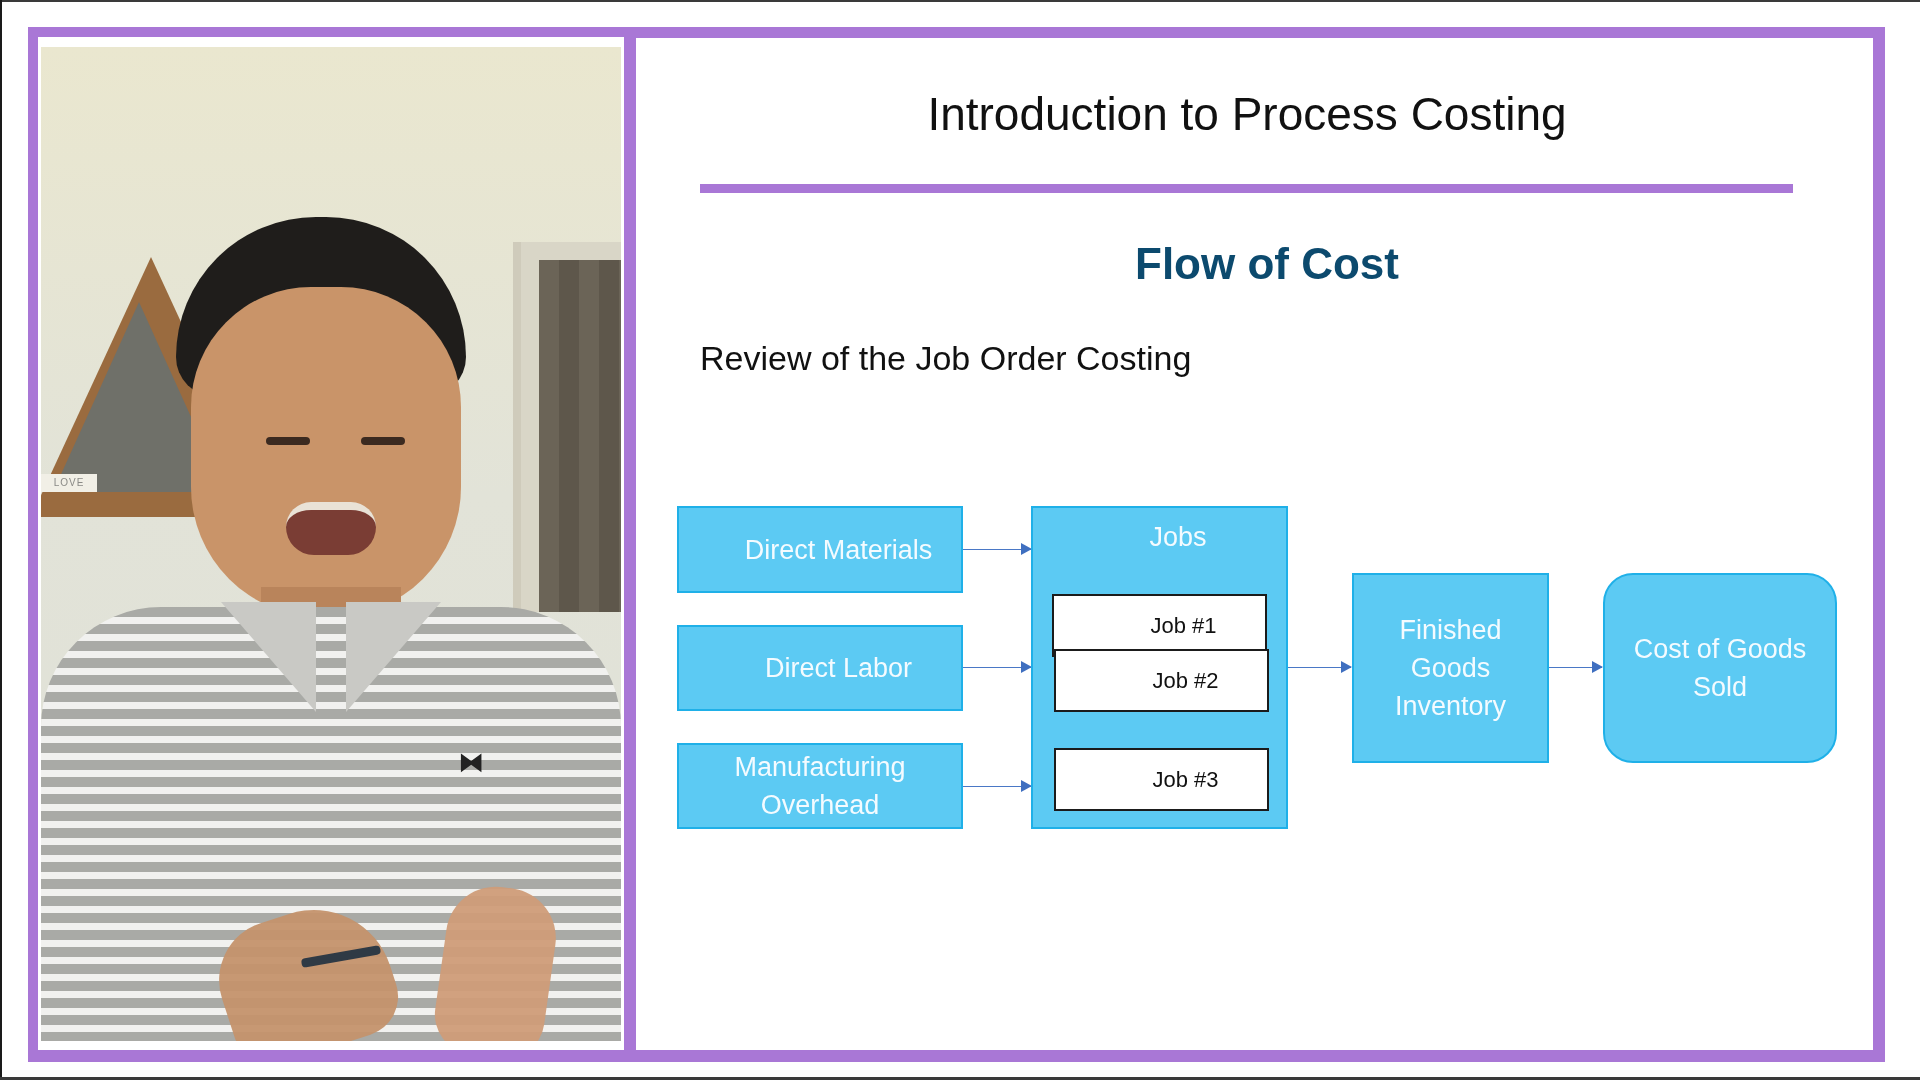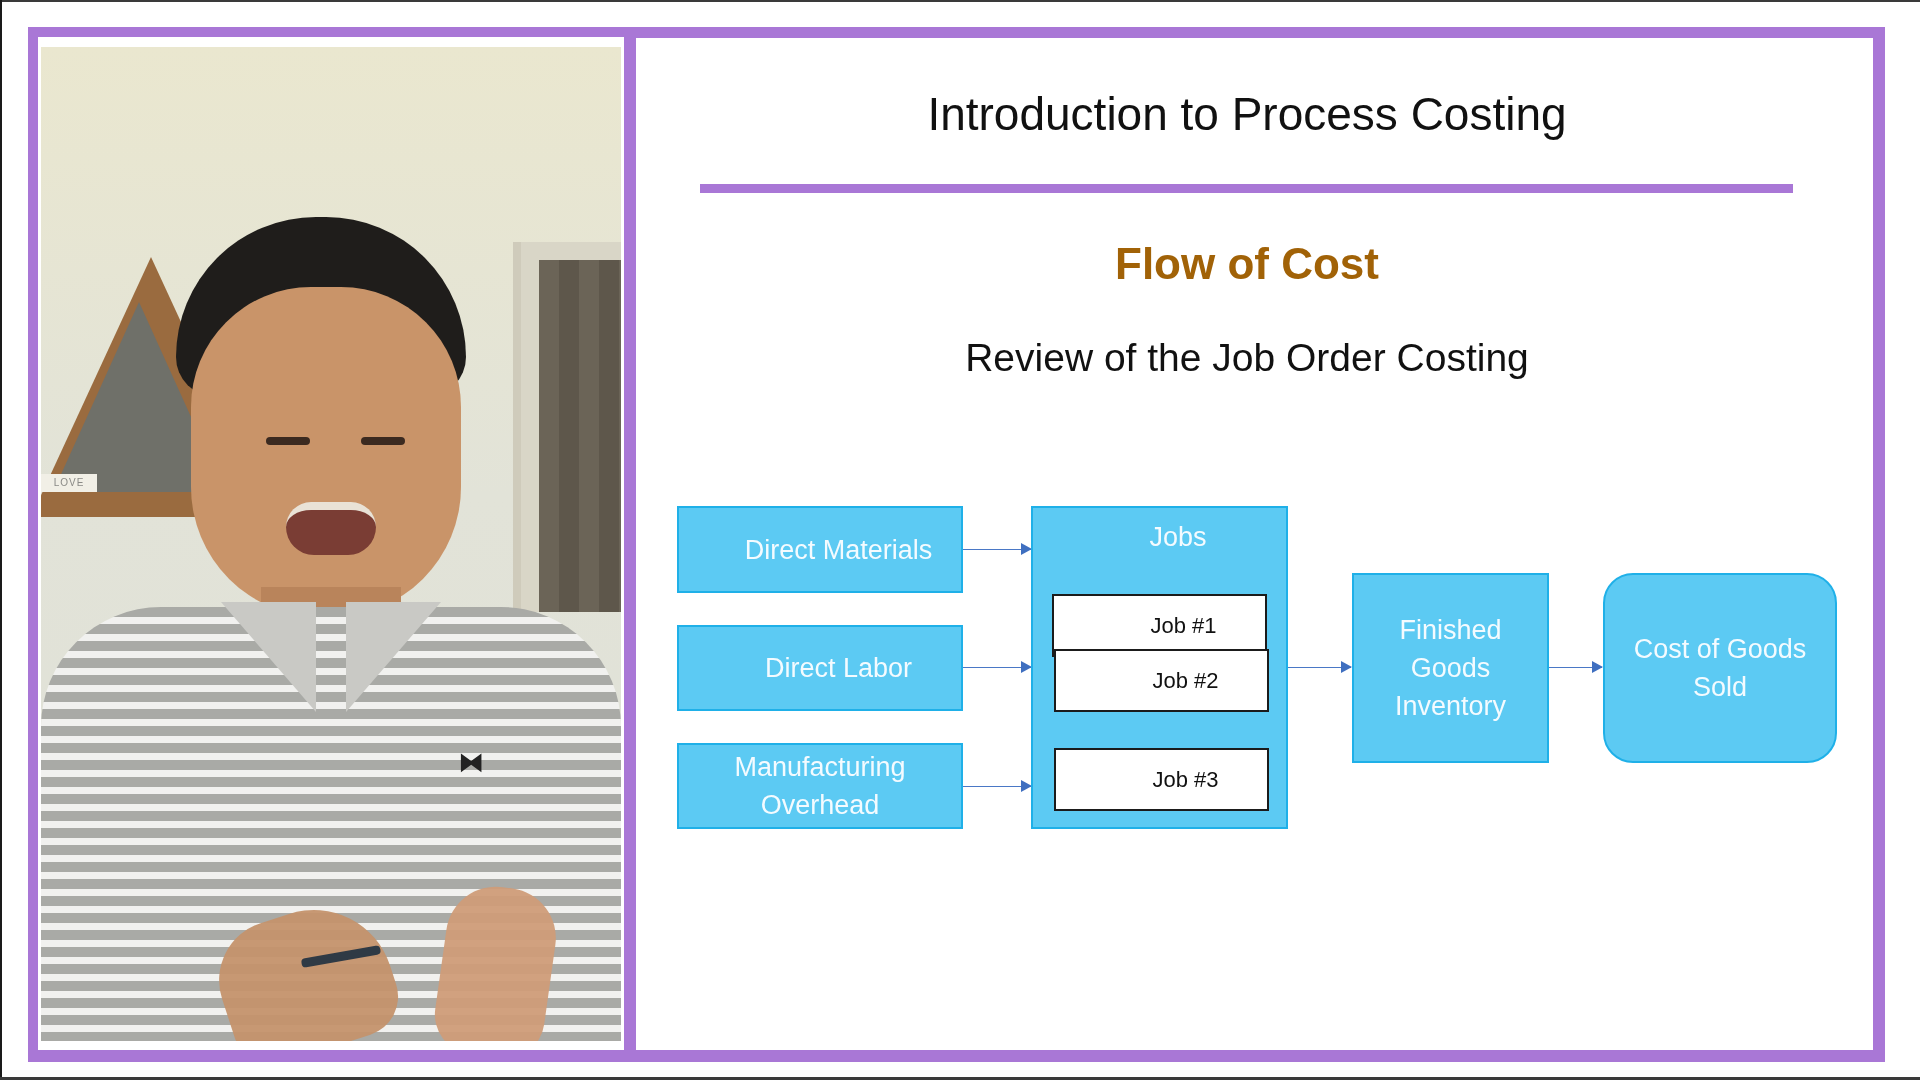"Flow of Cost" .heading { color: #a16207 -> #0c4a6e; left: 700px -> 720px }
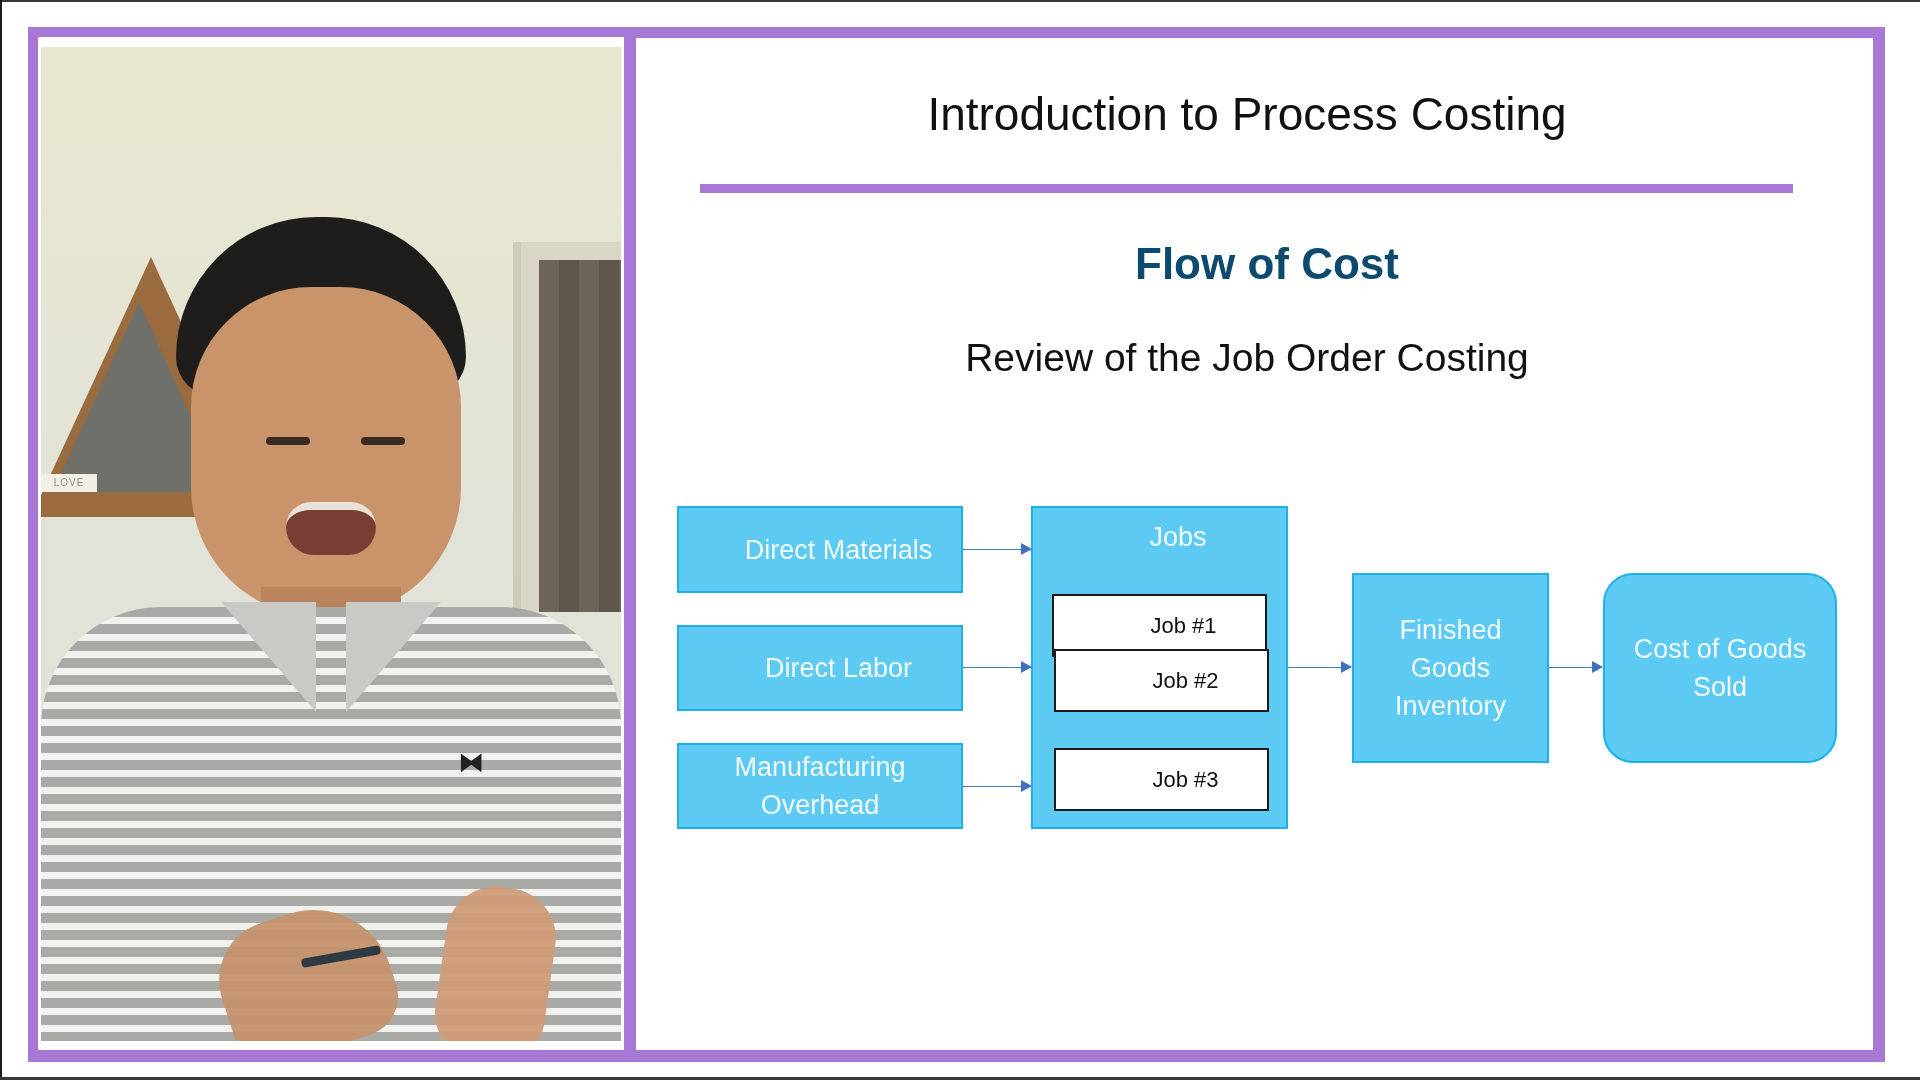"Review of the Job Order" .subheading { font-size: 39px -> 34px; text-align: center -> none }
